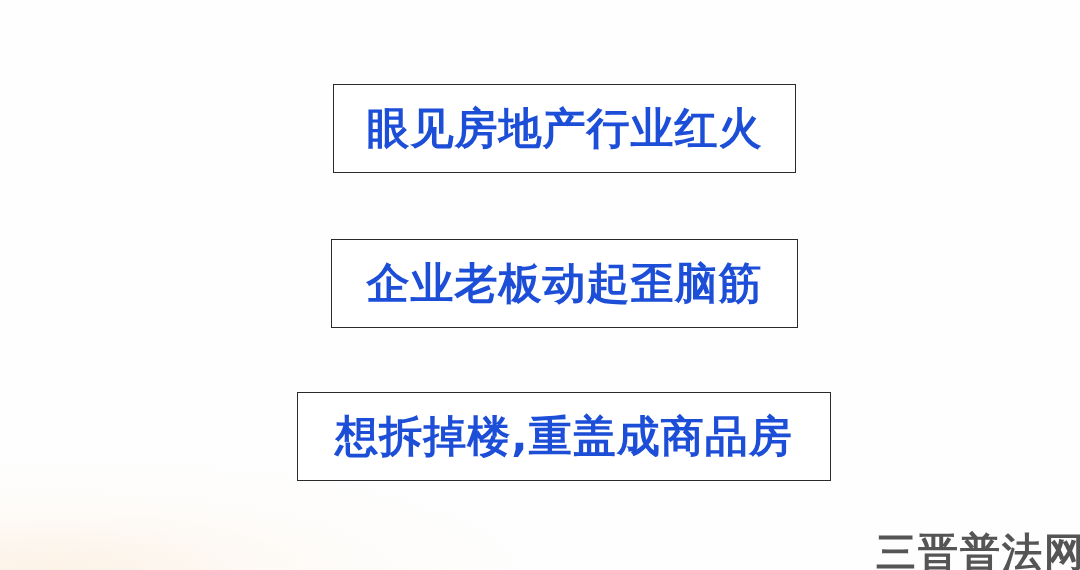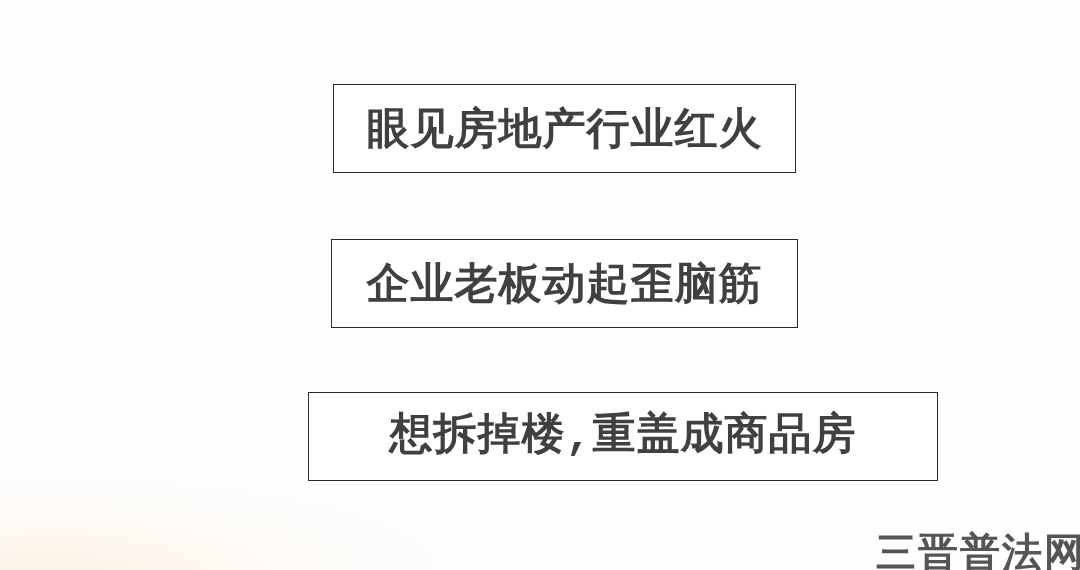"眼见房地产行业红火" .caption-text { color: #404040 -> #1d4ed8 }
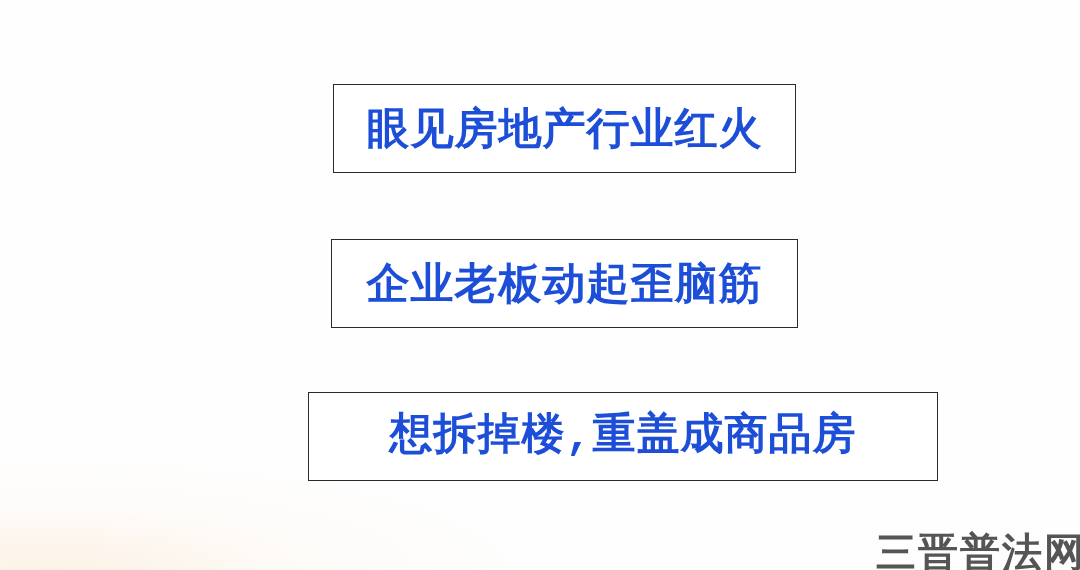"想拆掉楼,重盖成商品房" #box-3 { font-family: Liberation Mono, monospace -> none; left: 308px -> 297px; width: 630px -> 534px }
